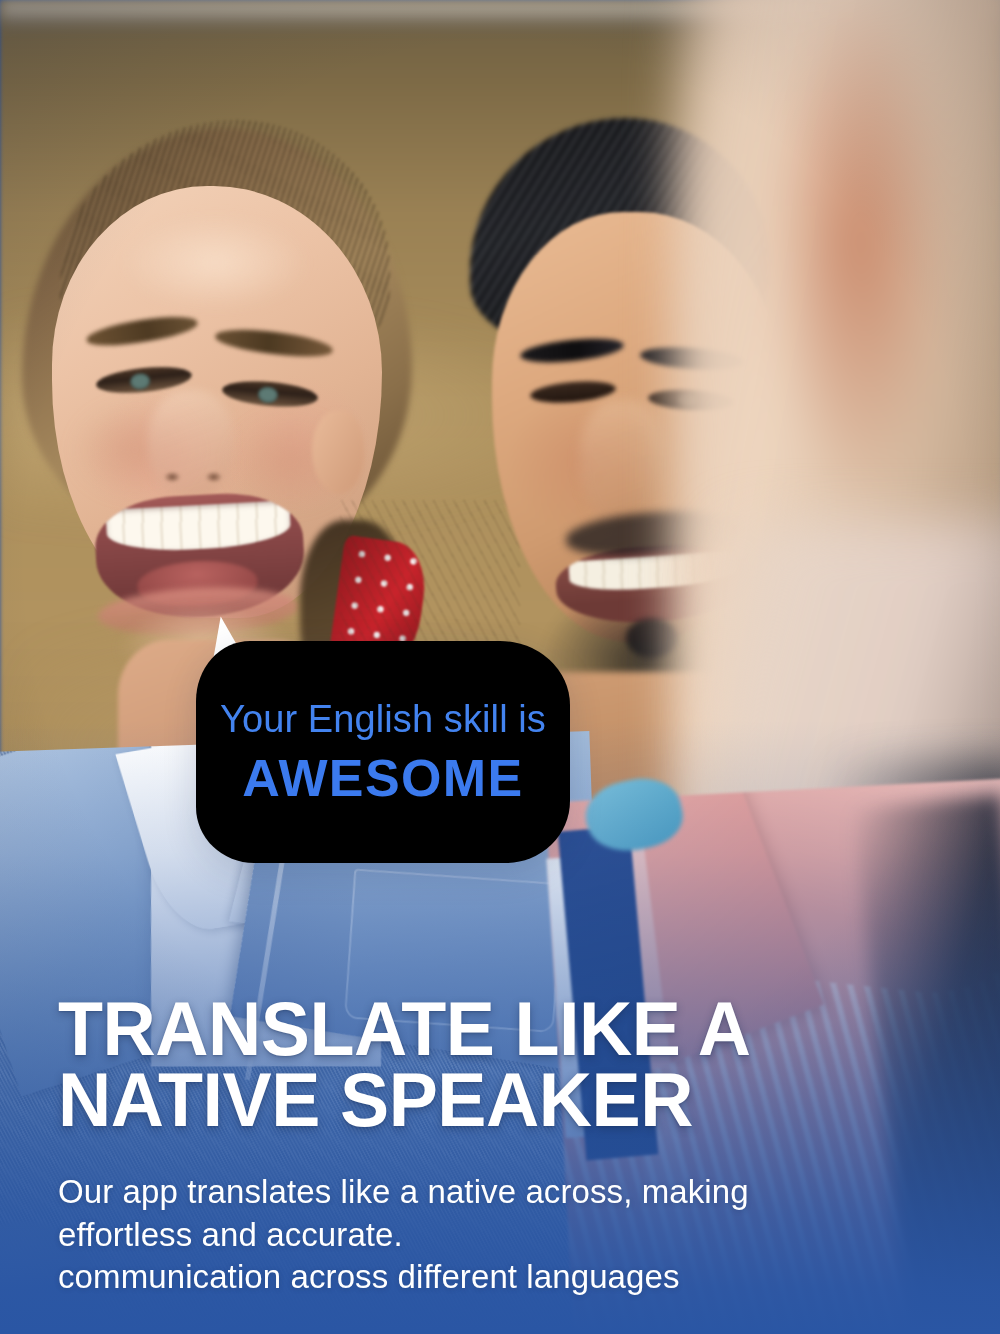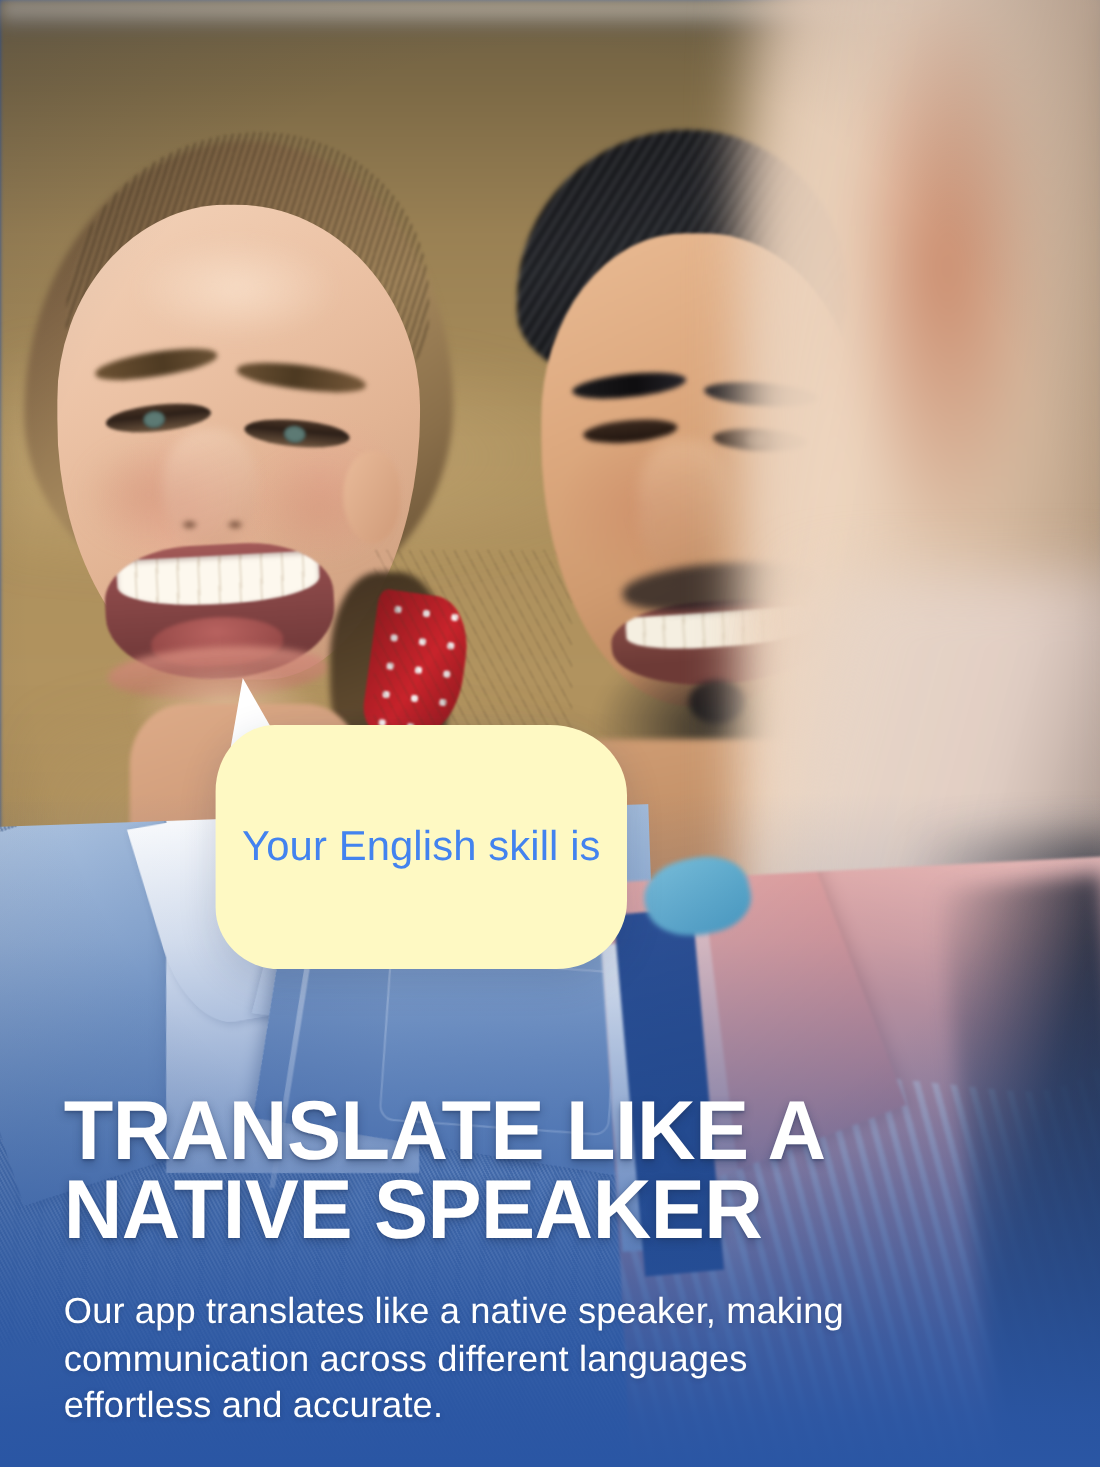"Your English skill is" .bubble { background: #fef9c3 -> #000000; top: 659px -> 641px }
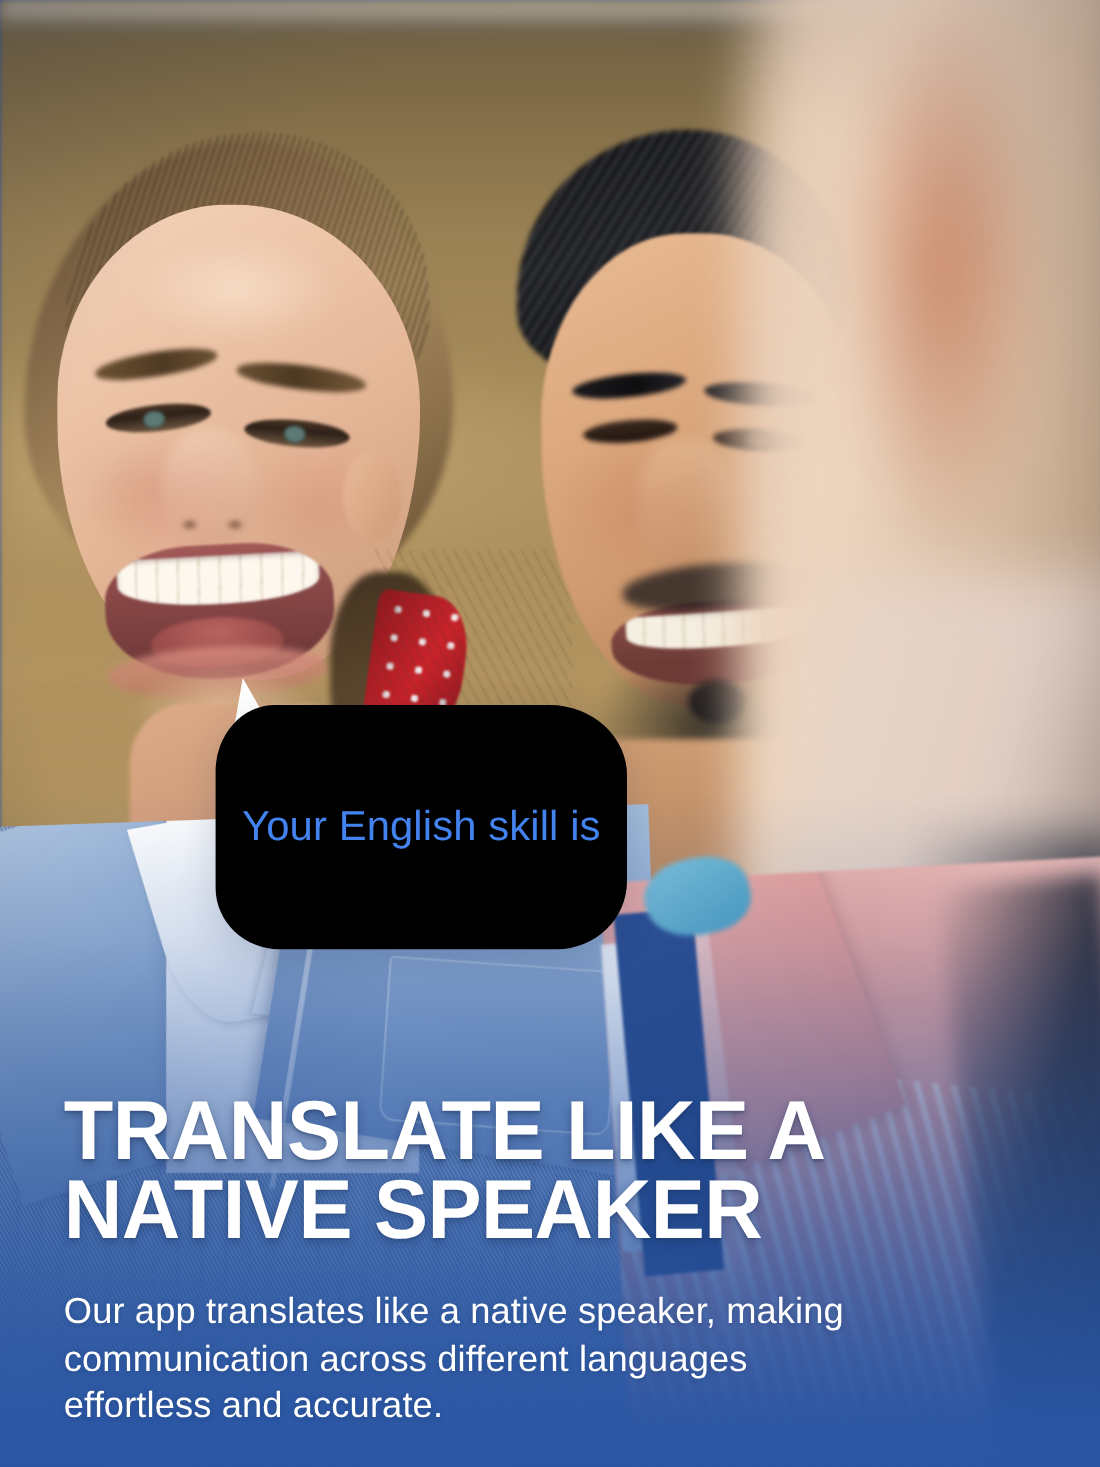"AWESOME" div.bubble-line2 { html: none -> <div>AWESOME</div> }
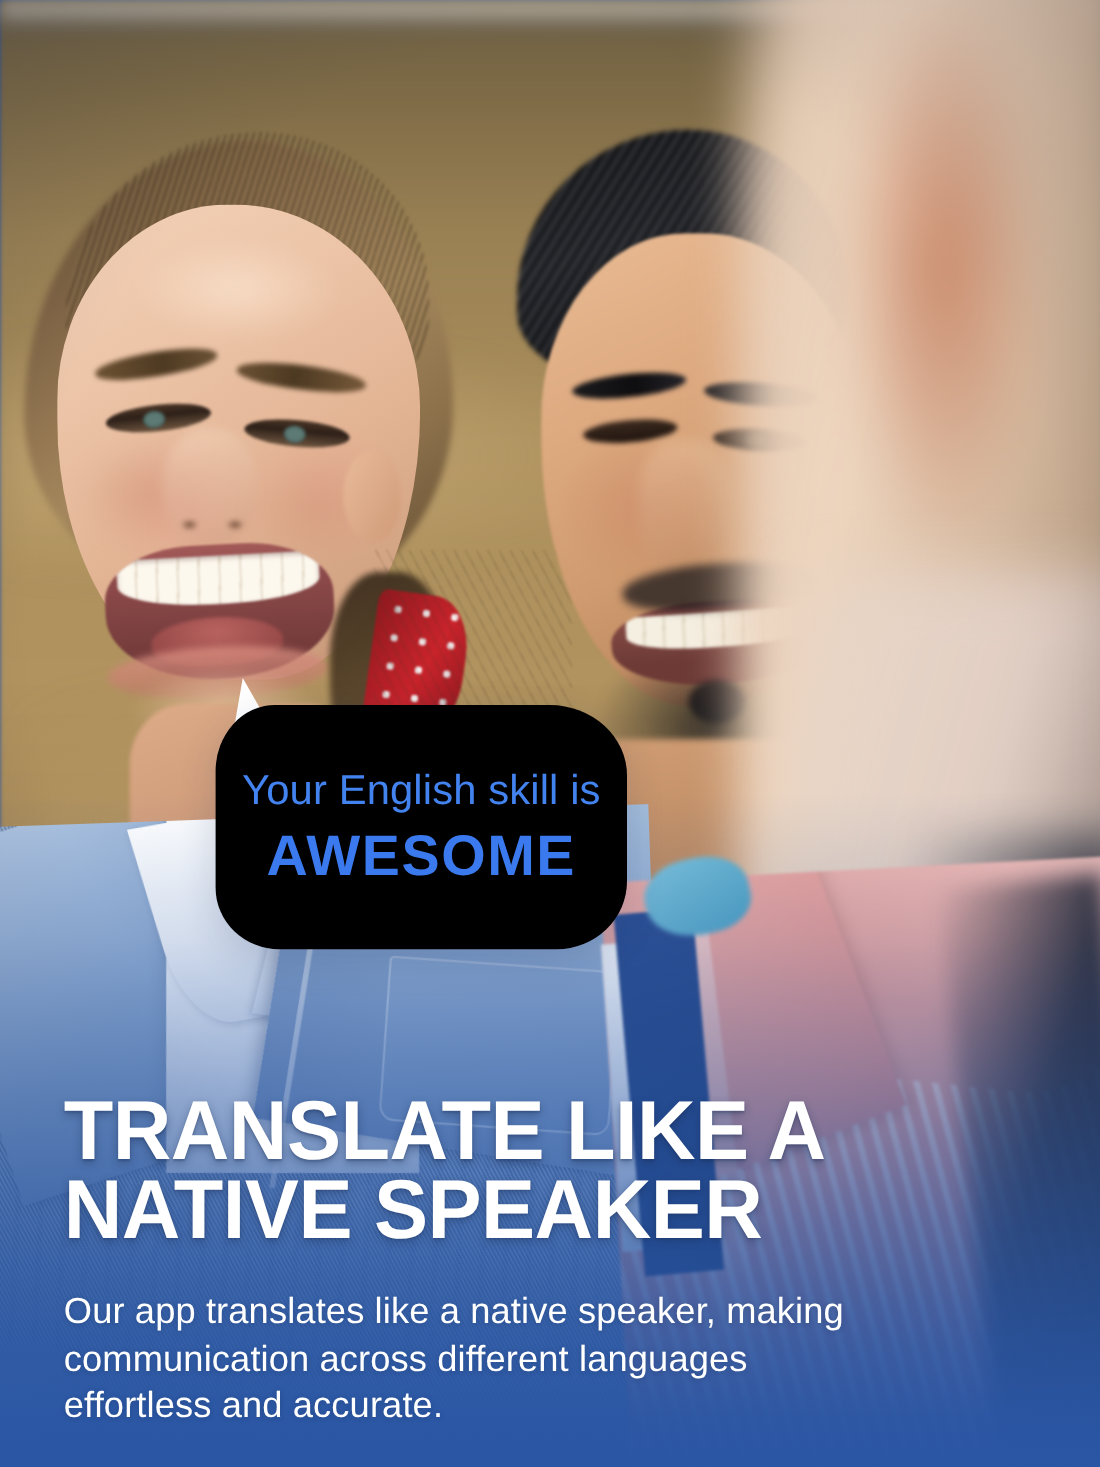"Our app translates like a" span { text: speaker -> across }
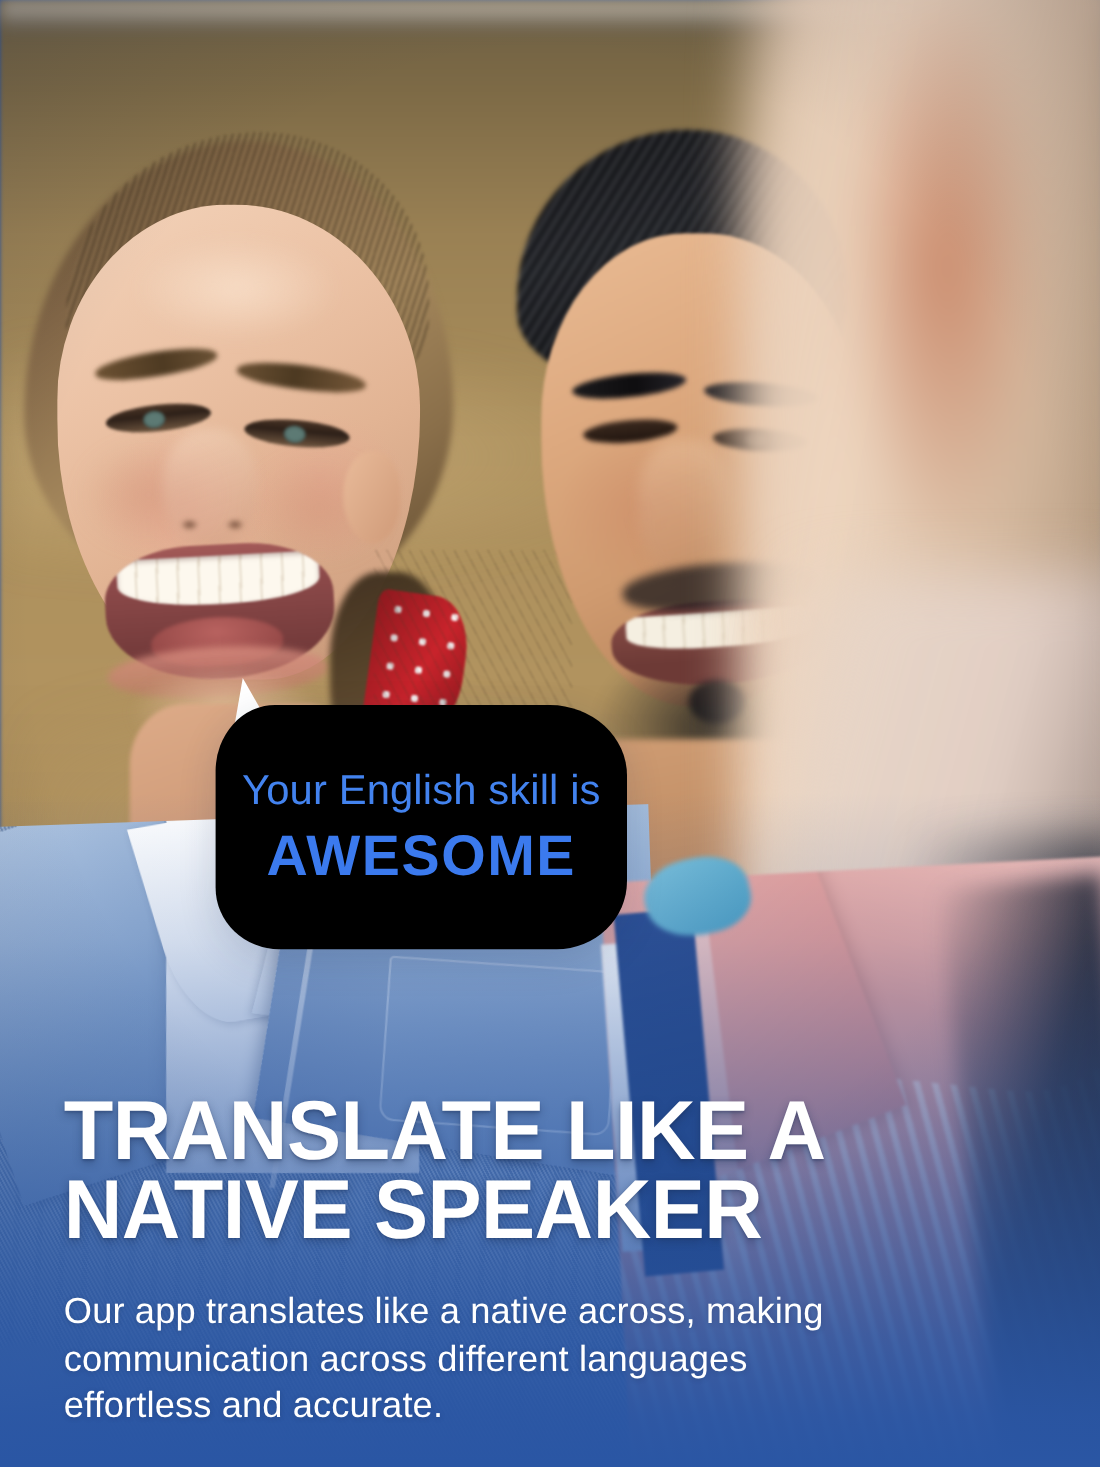"communication across different languages" span { order: before "effortless and accurate." -> after "effortless and accurate." }
